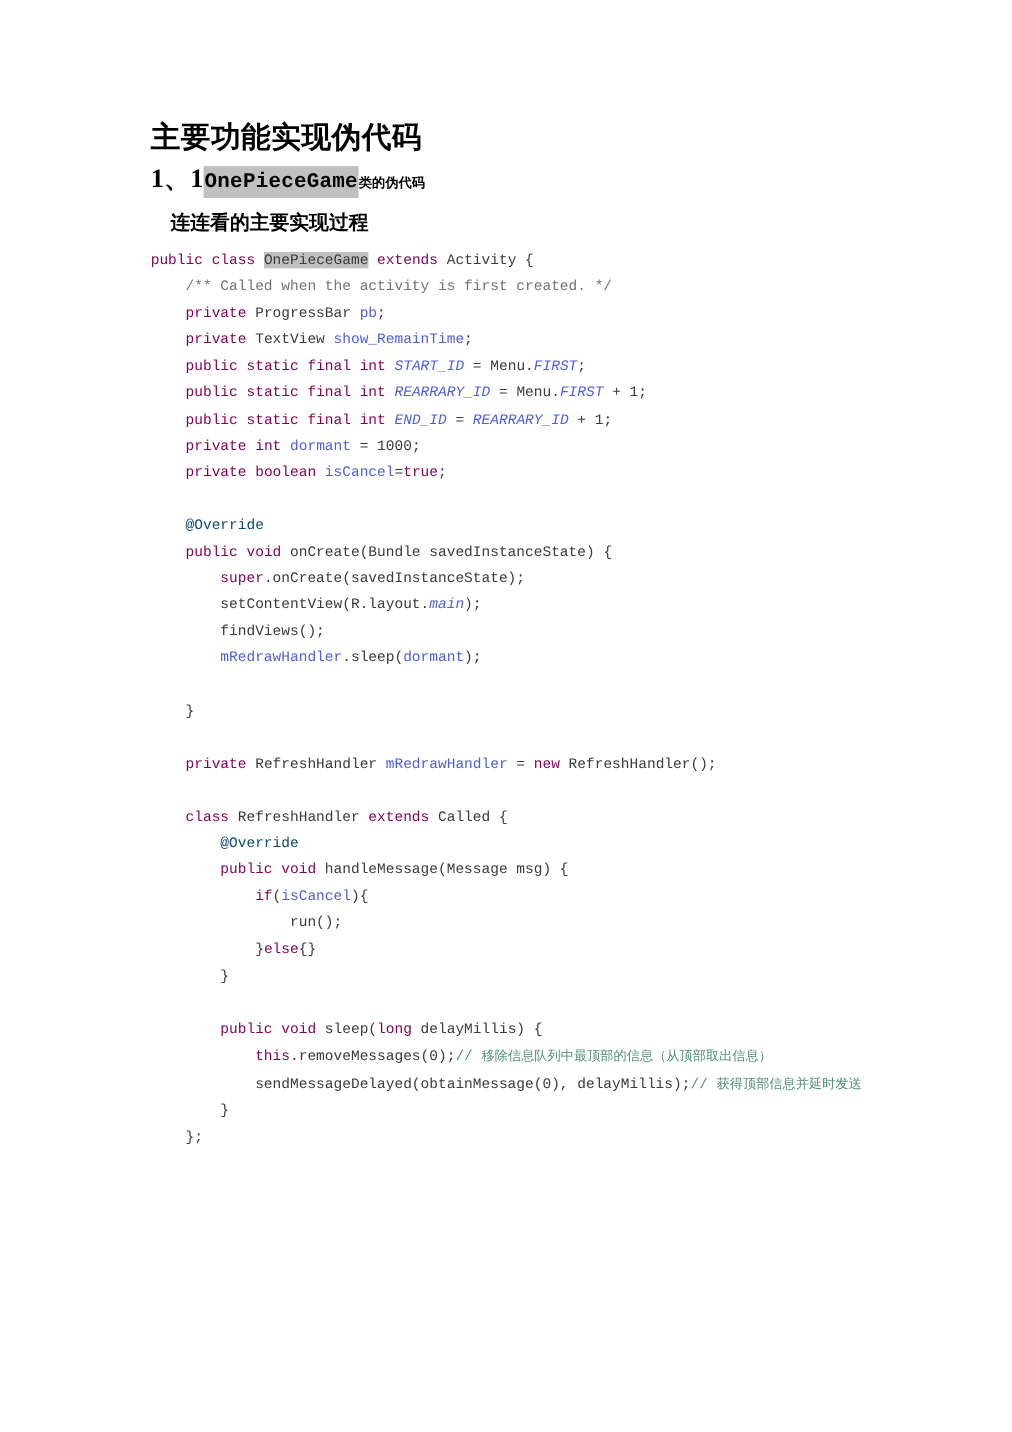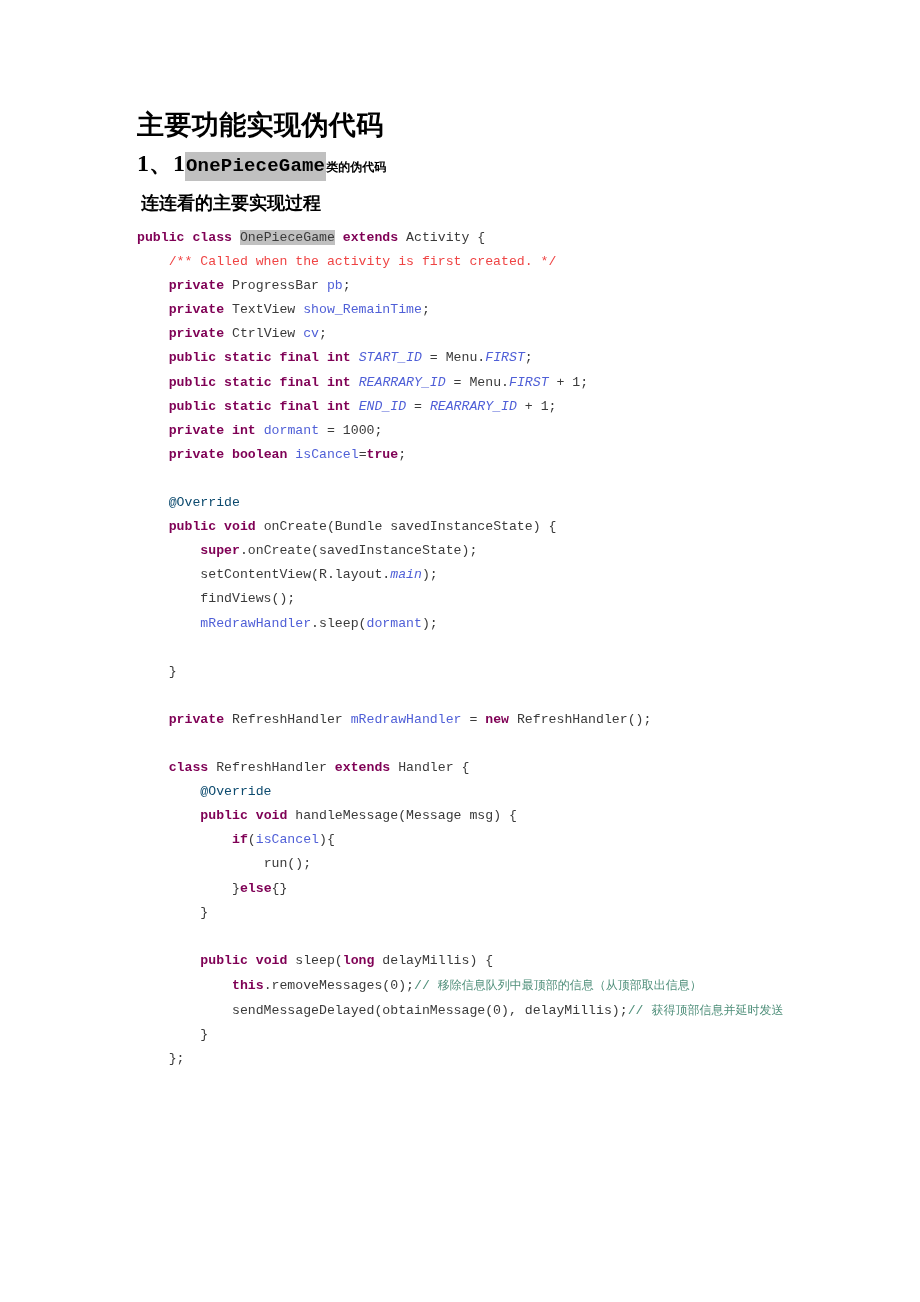"连连看的主要实现过程" h3.doc-sub2 { margin: 0 0 10px 4px -> 0 0 10px 18px }
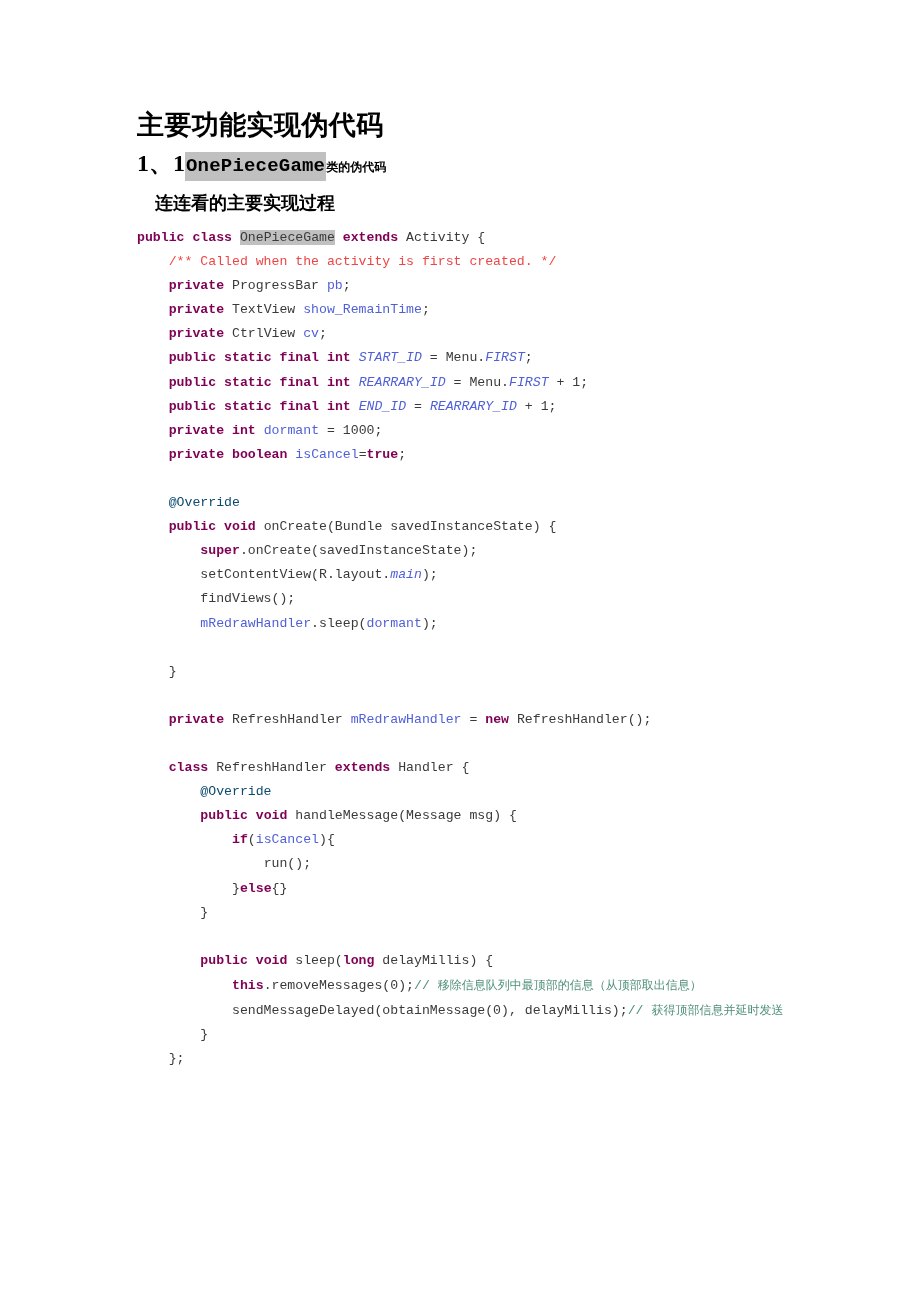"public" .kw { font-weight: bold -> normal }
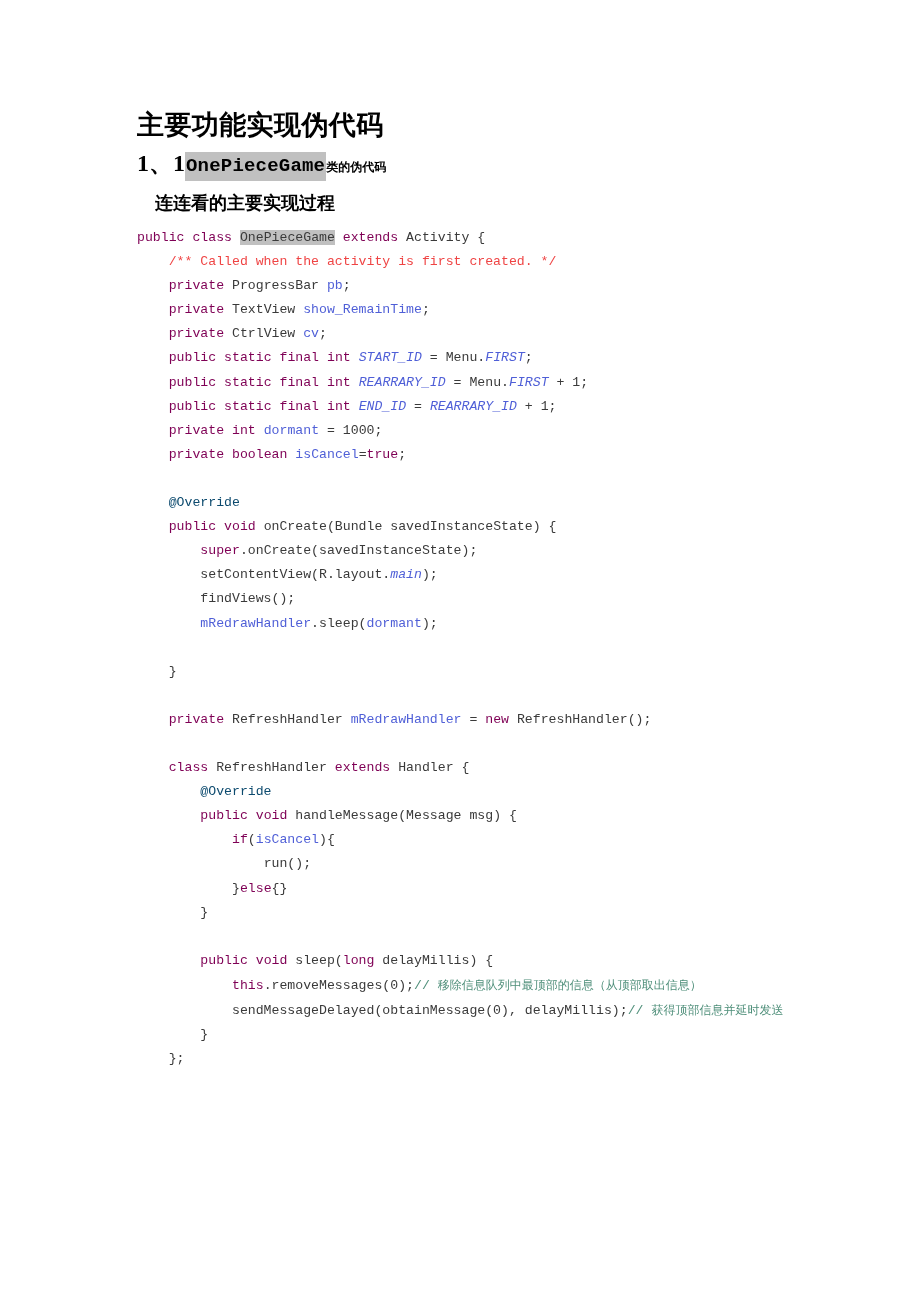"/** Called when the activity" .cmt { color: #ef4444 -> #737373 }
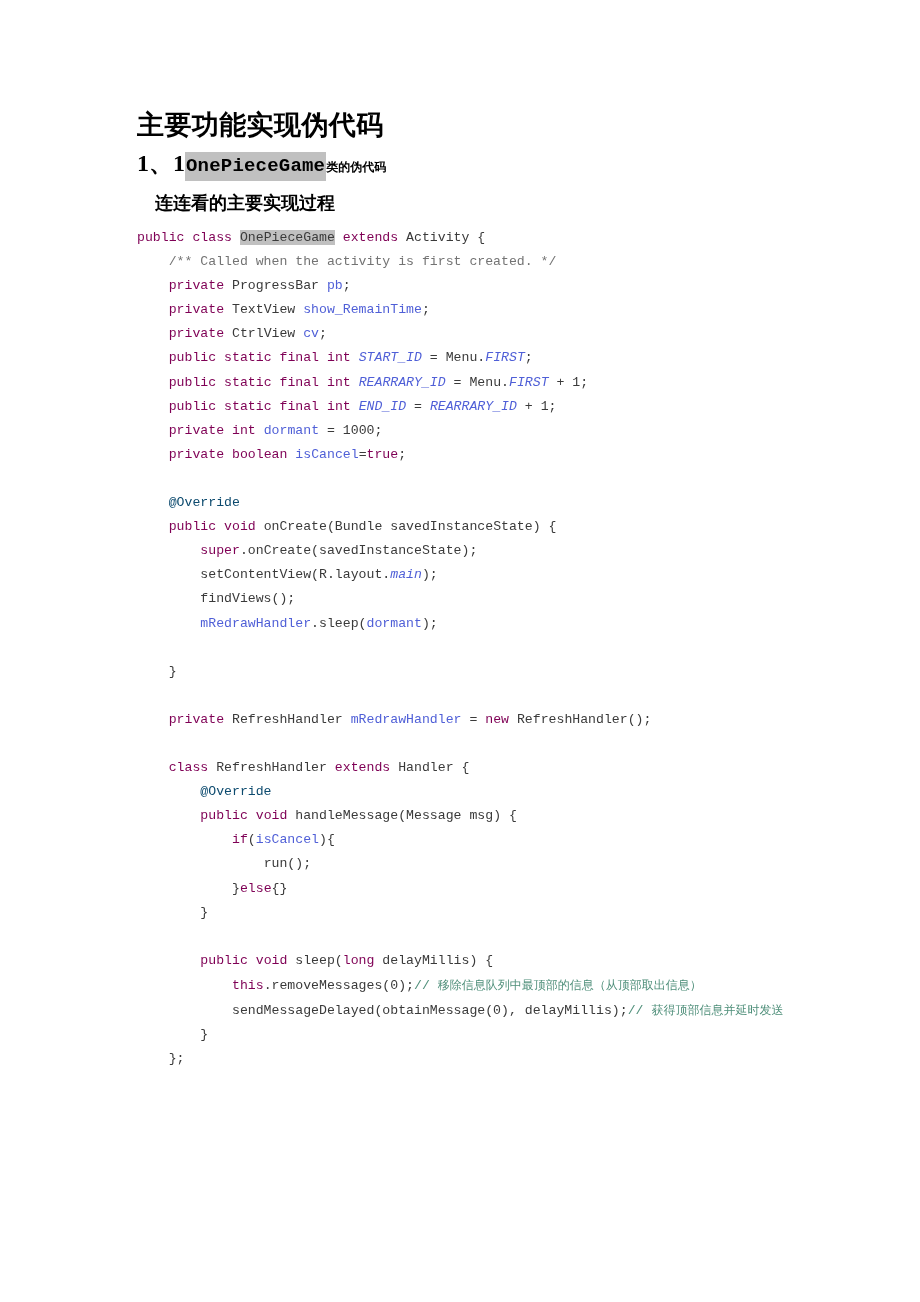"private CtrlView cv;" span.ln { html: <span> <span>private</span><span> CtrlView </span><span>cv</span><span>;</span> </span> -> none }
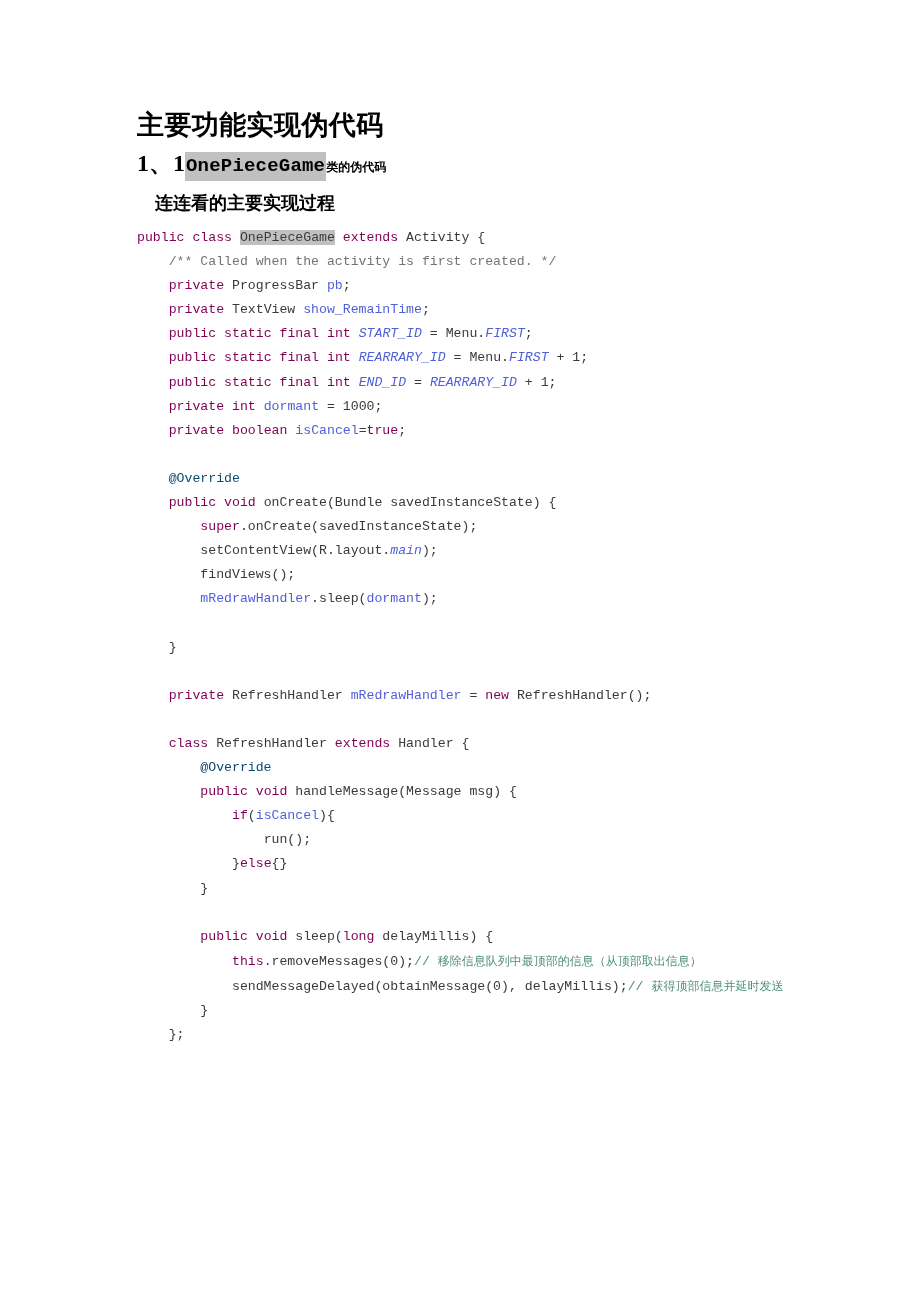"Handler {" span.plain { text: Handler -> Called }
